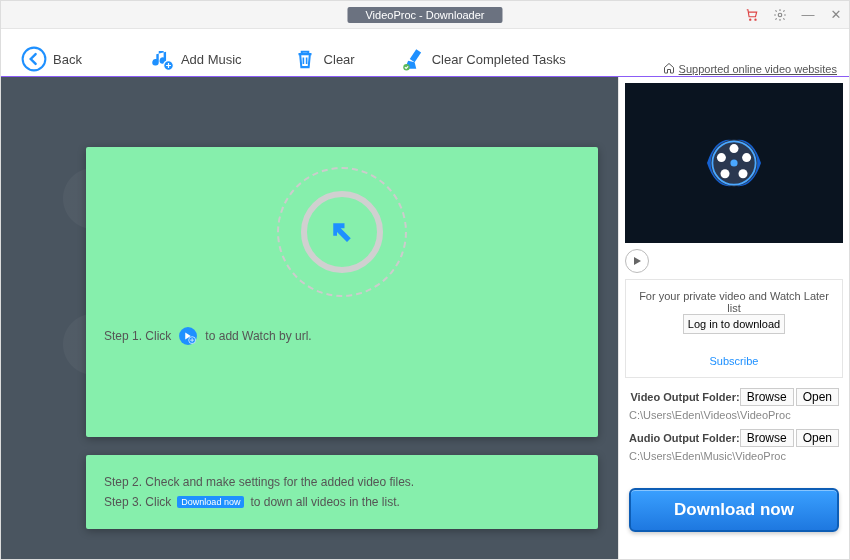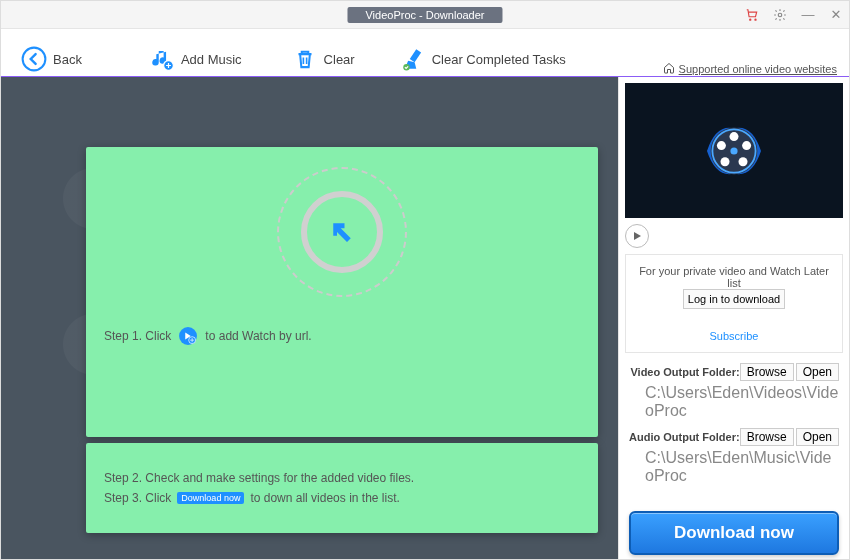"C:\Users\Eden\Videos\VideoProc" .folder-path { font-size: 16px -> 11px; margin: 3px 0 8px 16px -> 3px 0 8px 0 }
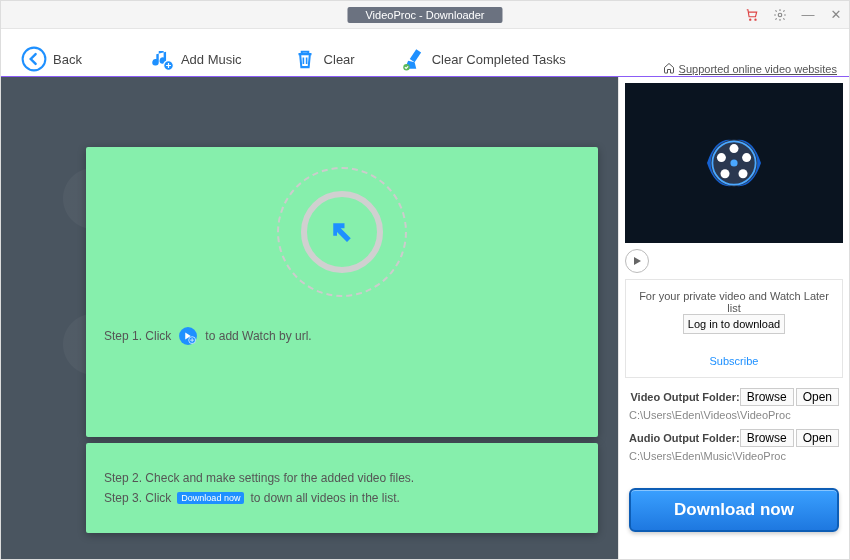"Step 2. Check and make" .card2 { padding: 22px 18px -> 14px 18px; top: 366px -> 378px }
